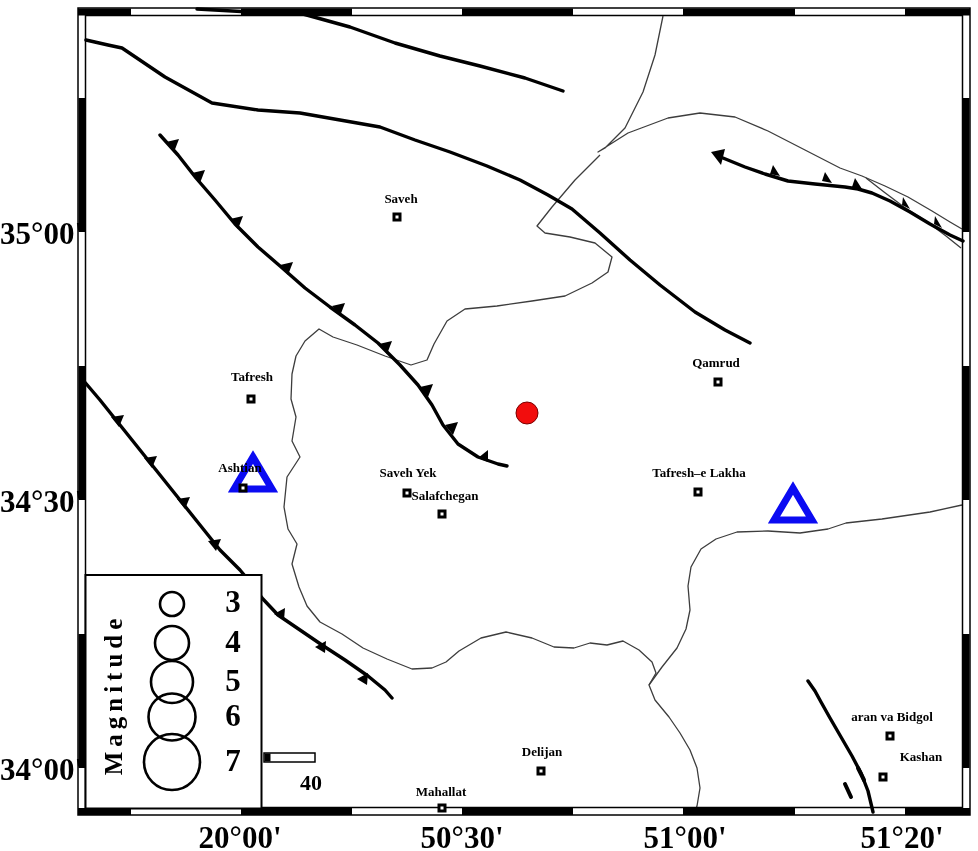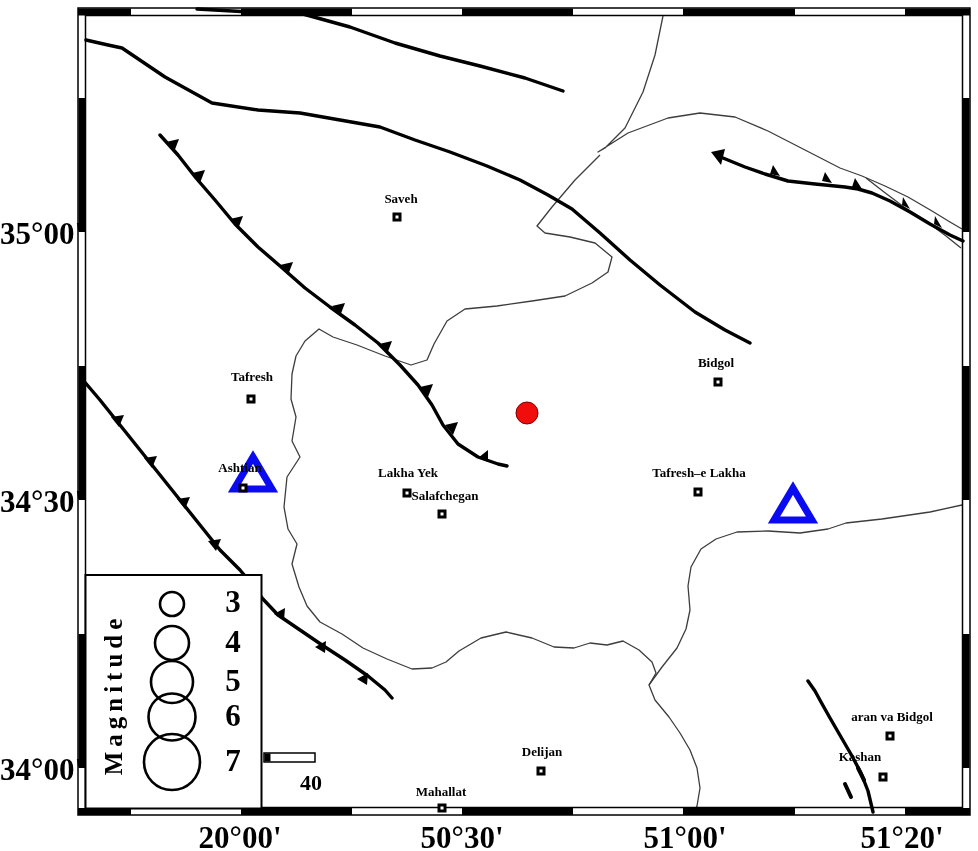"Bidgol" div.lbl { text: Bidgol -> Qamrud }
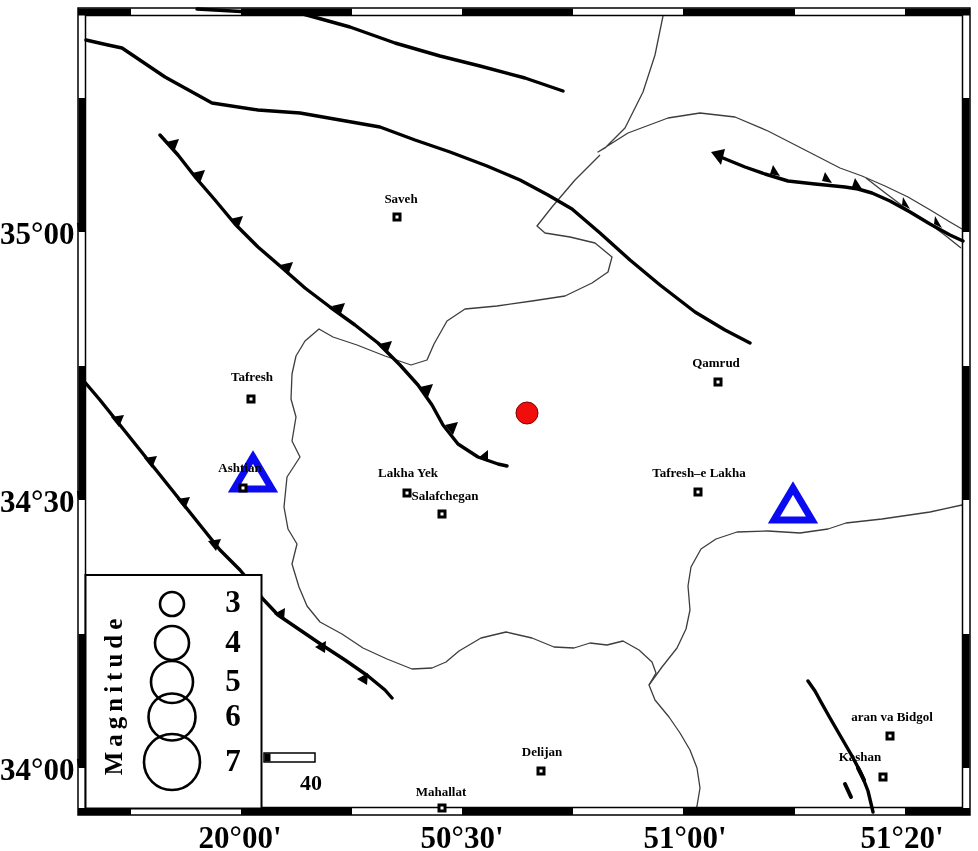"Lakha Yek" div.lbl { text: Lakha -> Saveh }
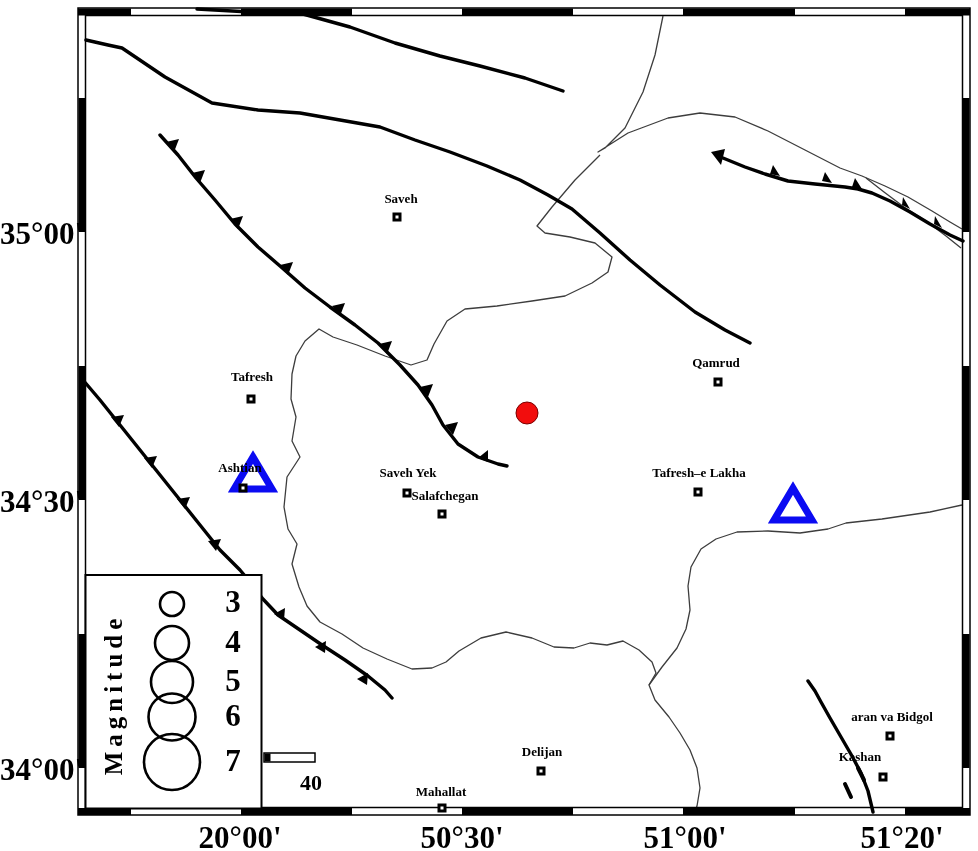"Kashan" div.lbl { left: 860px -> 921px }
